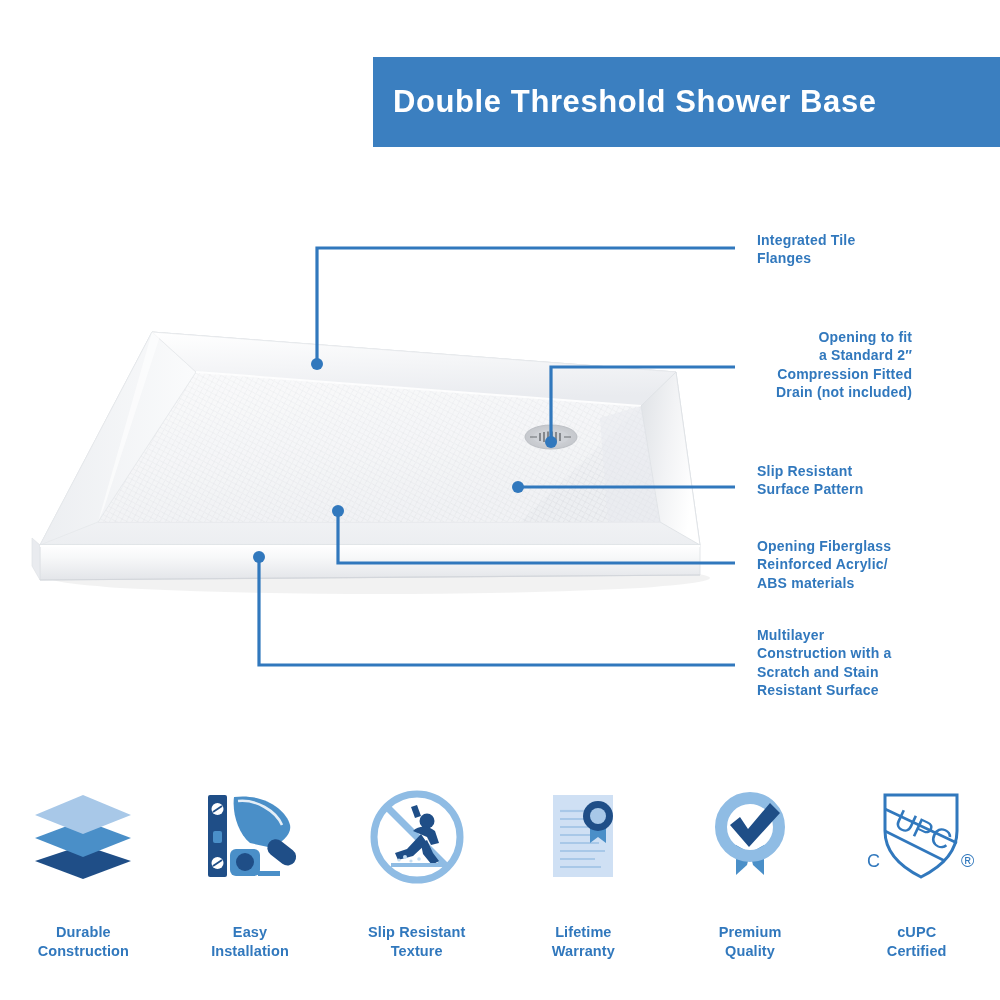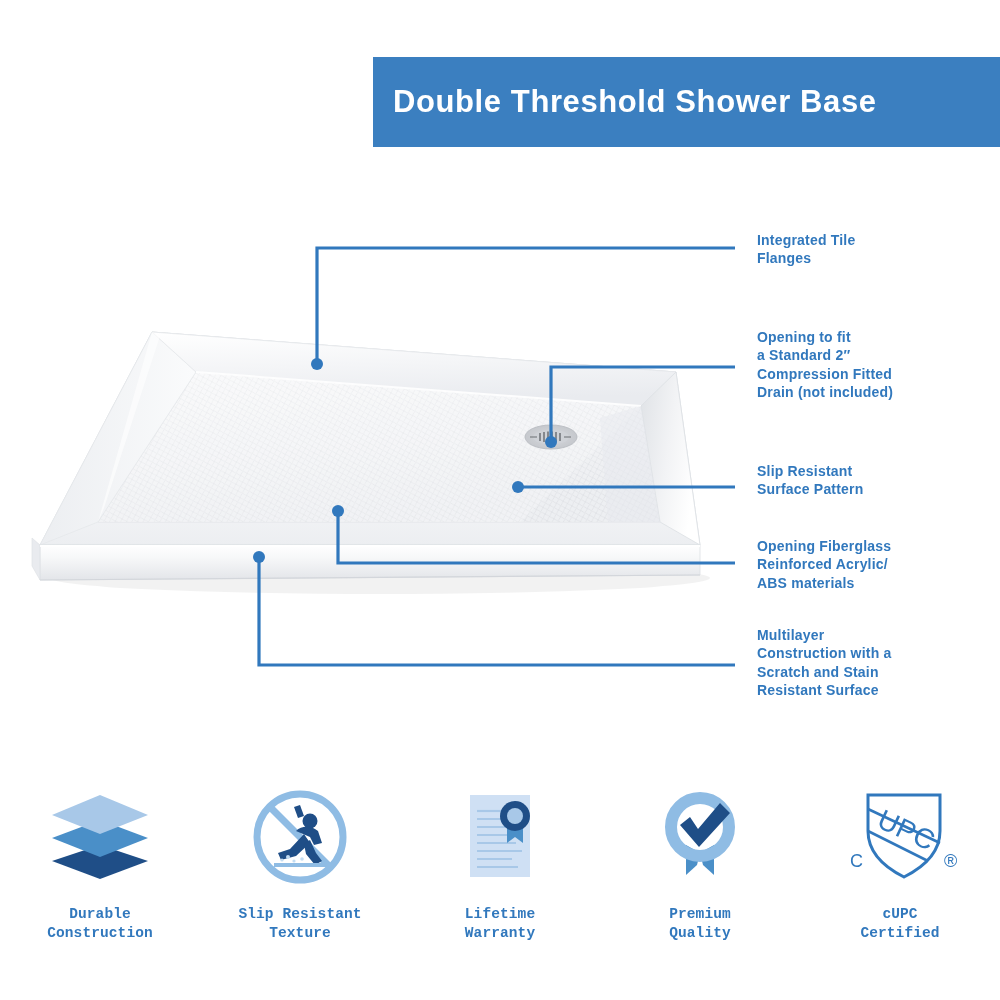"Opening to fit" #callout-drain { left: 757px -> 776px; text-align: none -> right }
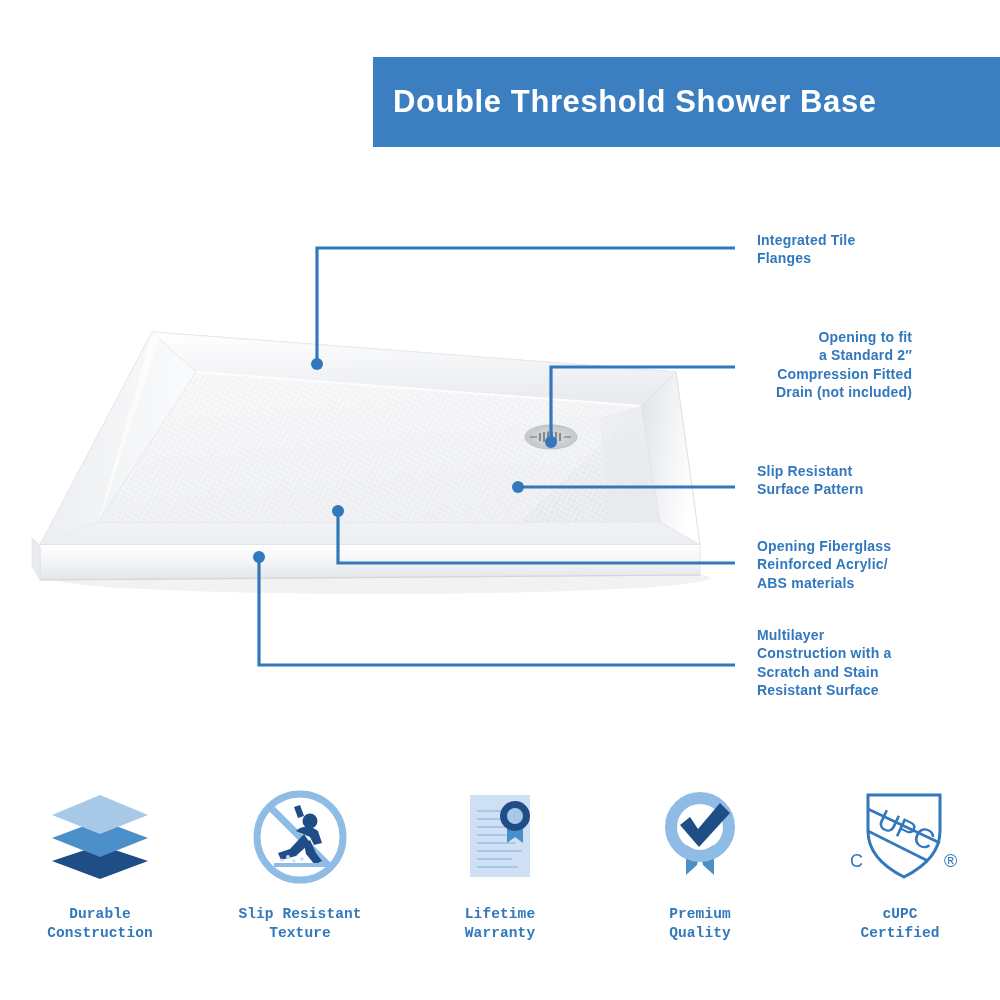"Durable" .feature-label { font-family: Liberation Mono, monospace -> Liberation Sans, sans-serif; margin-top: 9px -> 27px }
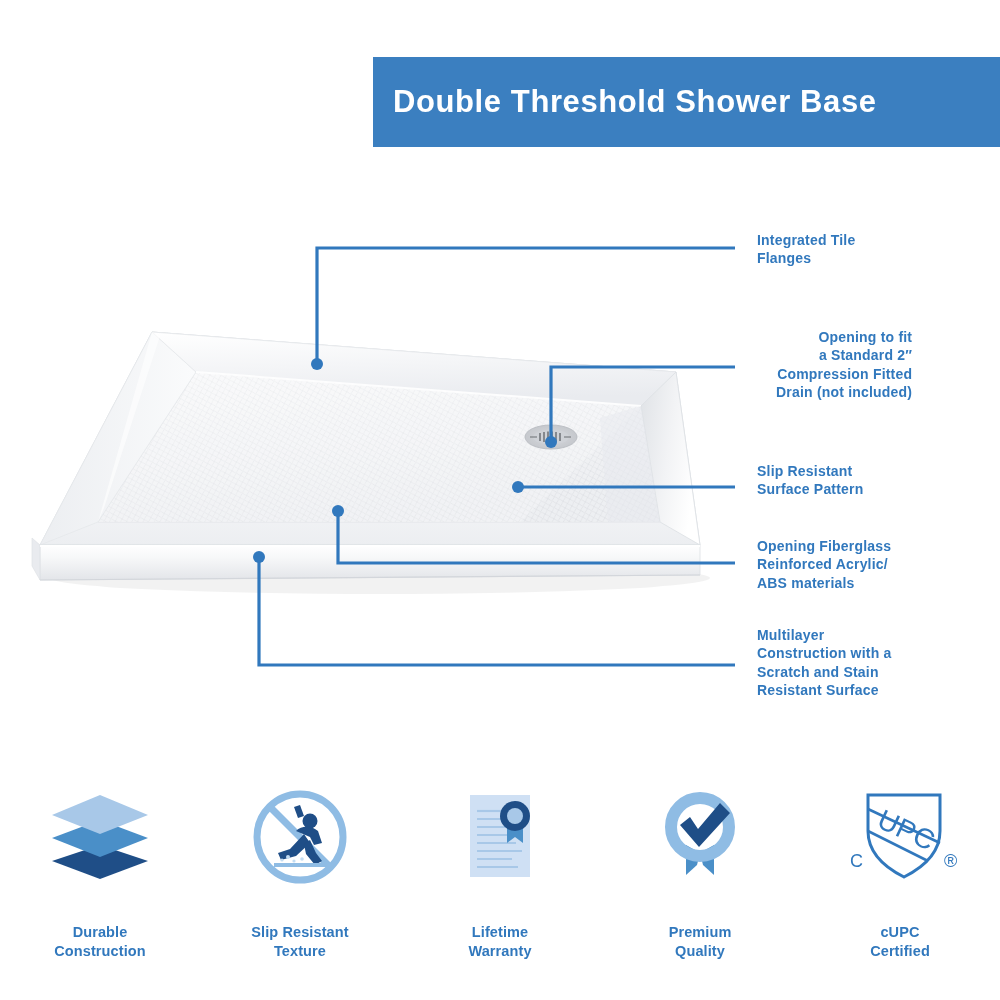"Easy" div.feature-item { html: none -> <div> <div> <svg> <rect></rect> <ellipse></ellipse> <line></line> <ellipse></ellipse> <line></line> <rect></rect> <path></path> <path></path> <rect></rect> <rect></rect> <circle></circle> <rect></rect> </svg> </div> <div>Easy Installation</div> </div> }
